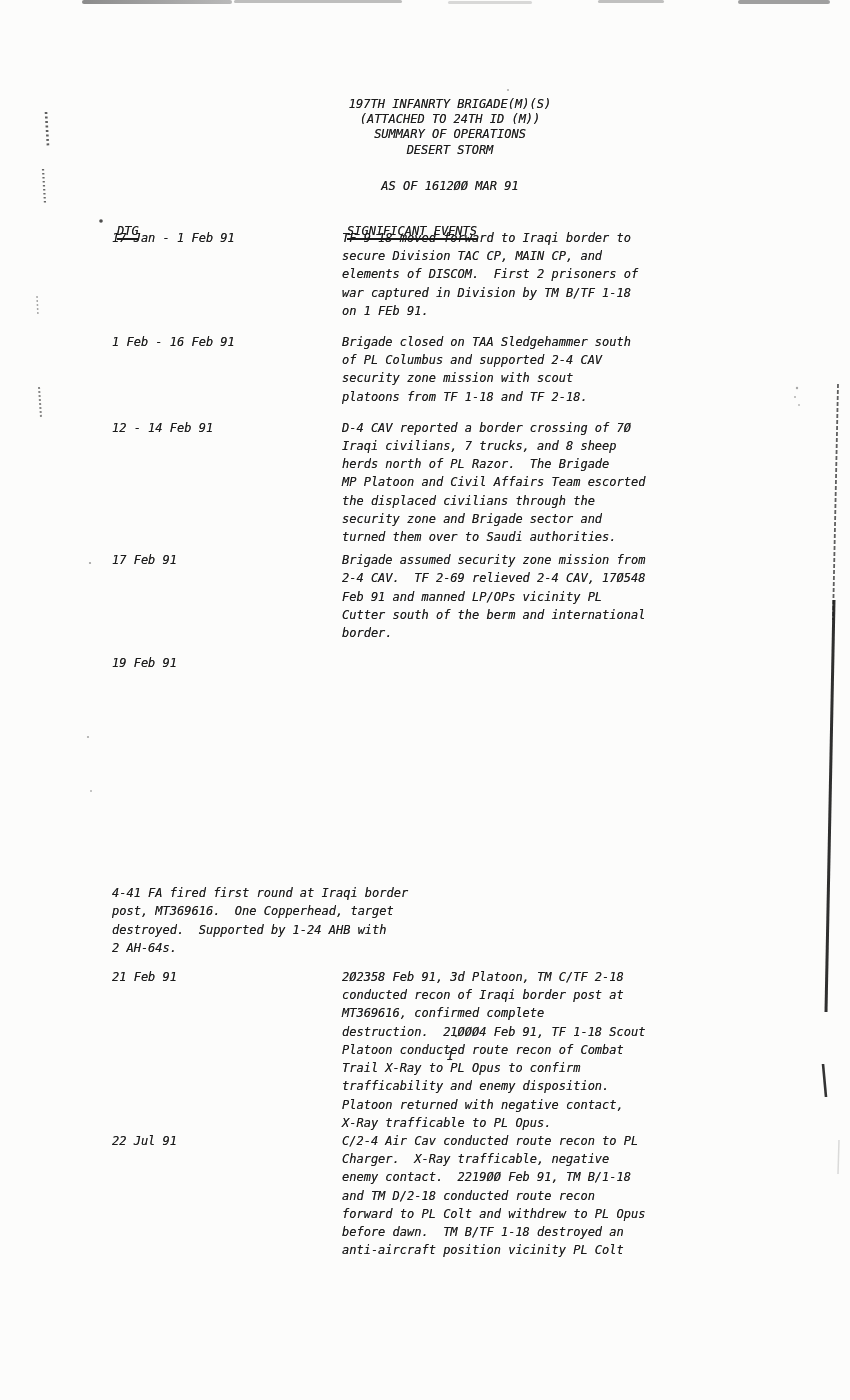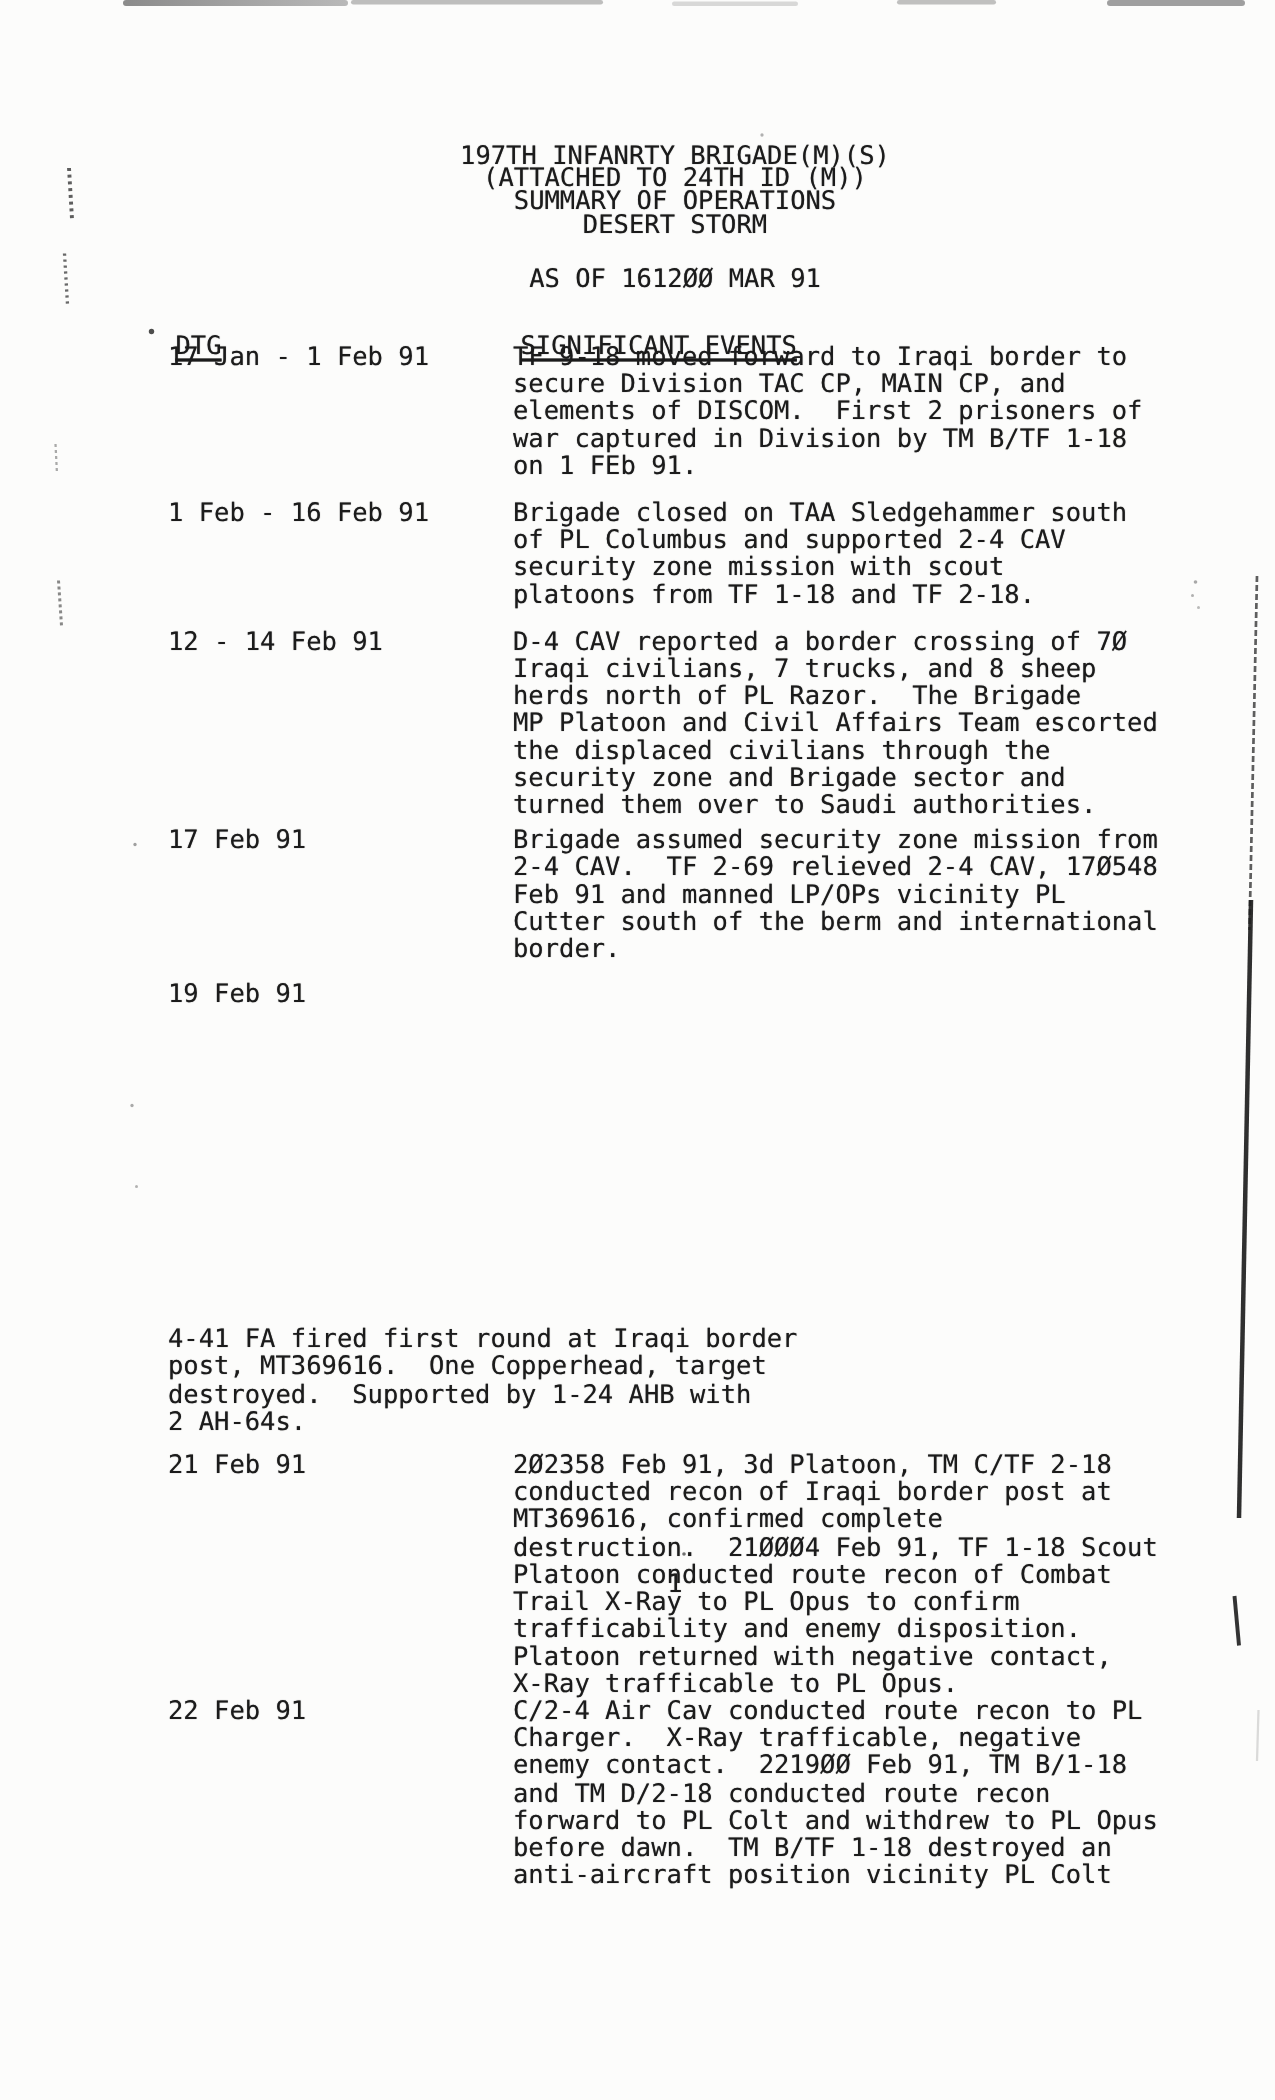"197TH INFANRTY BRIGADE(M)(S)" .page { font-size: 17px -> 12px; font-style: none -> italic }
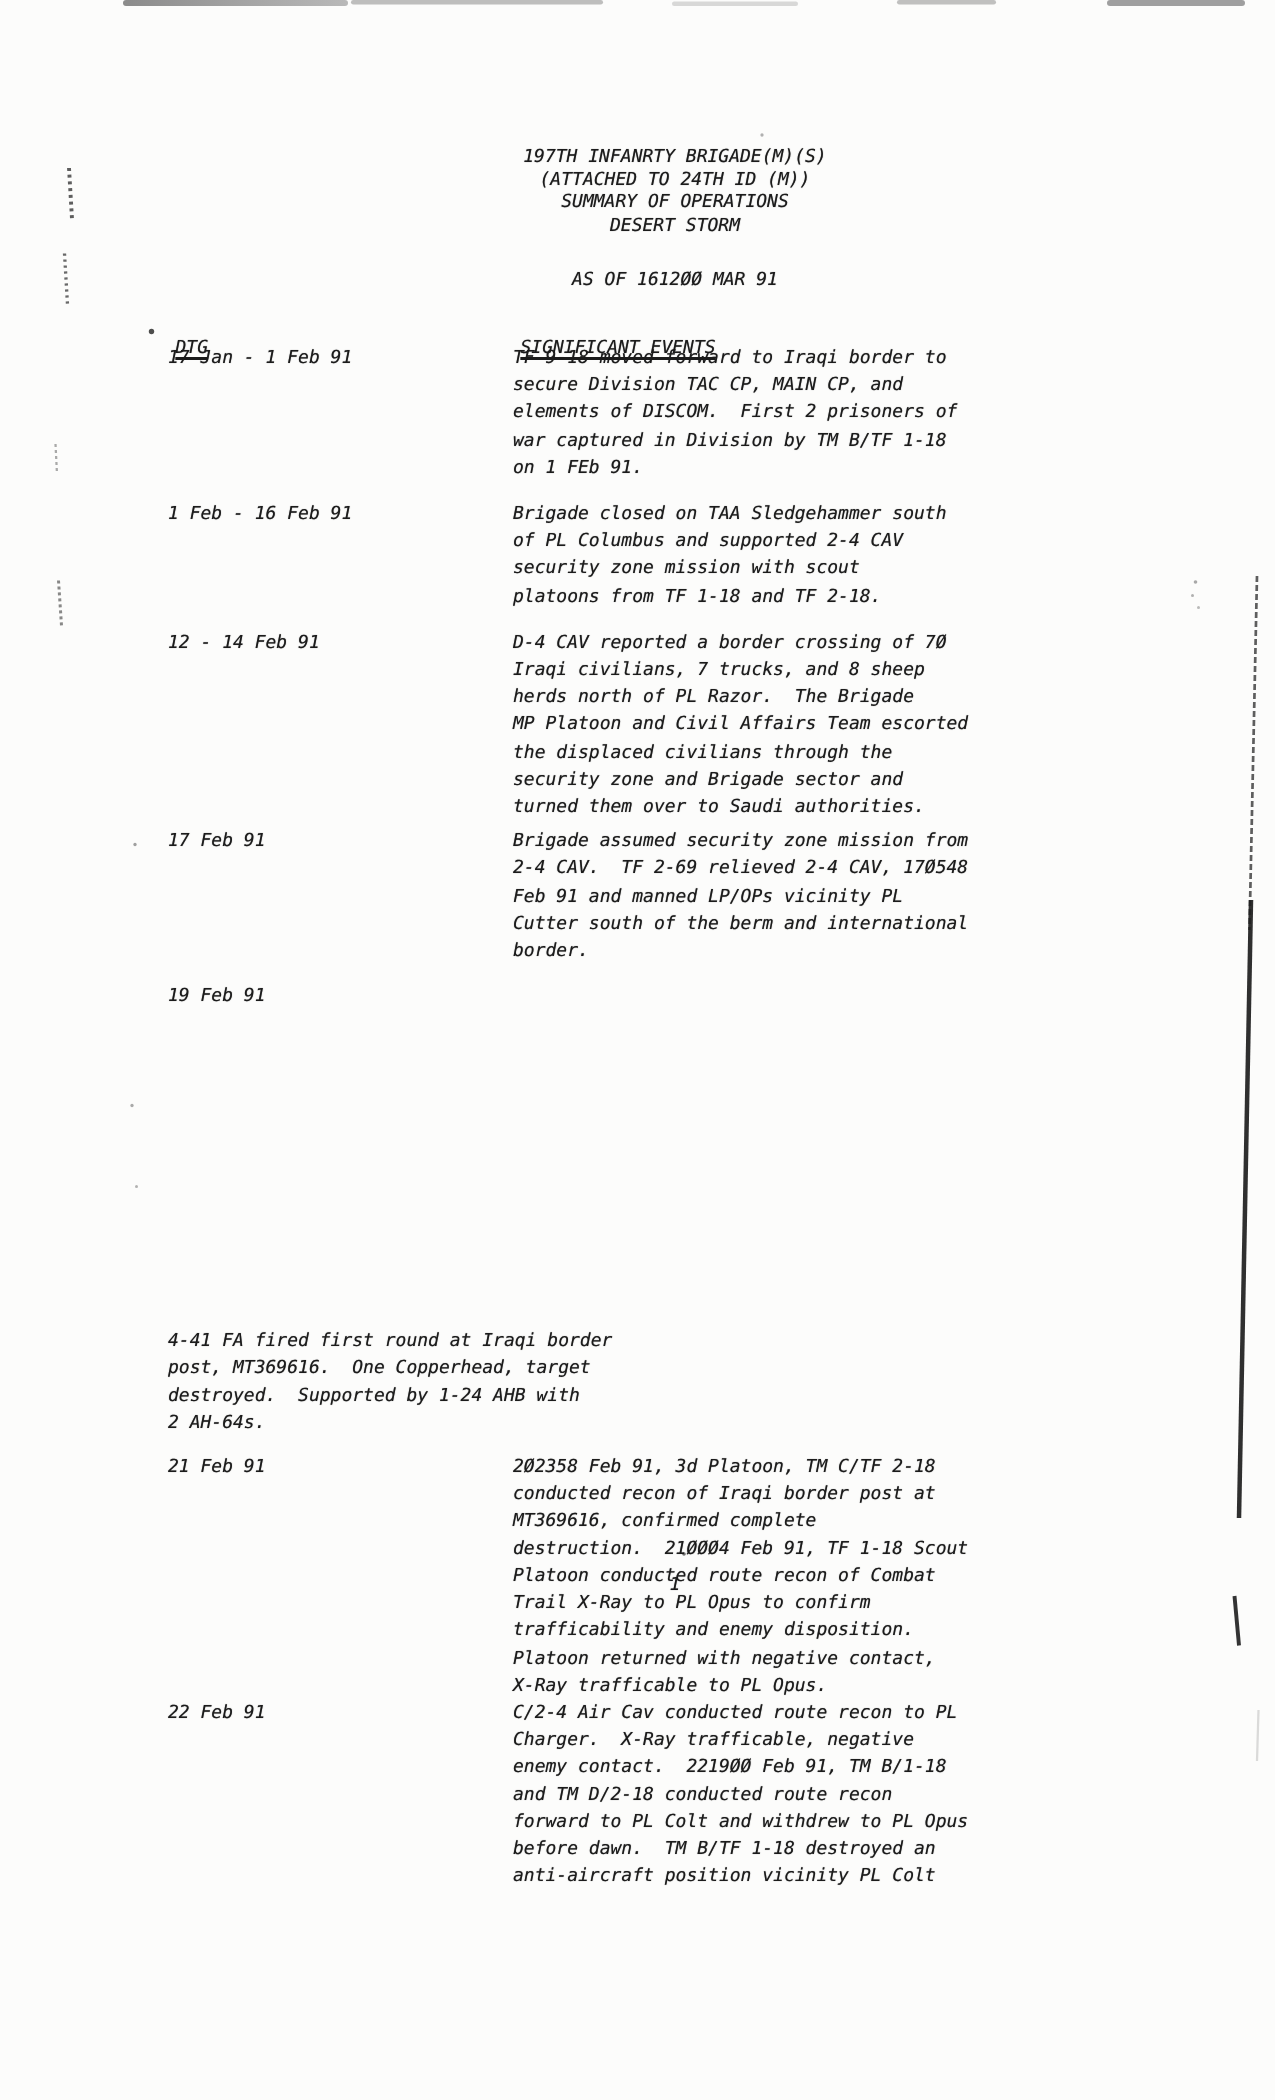"22 Feb 91" div.dtg { text: Feb -> Jul }
